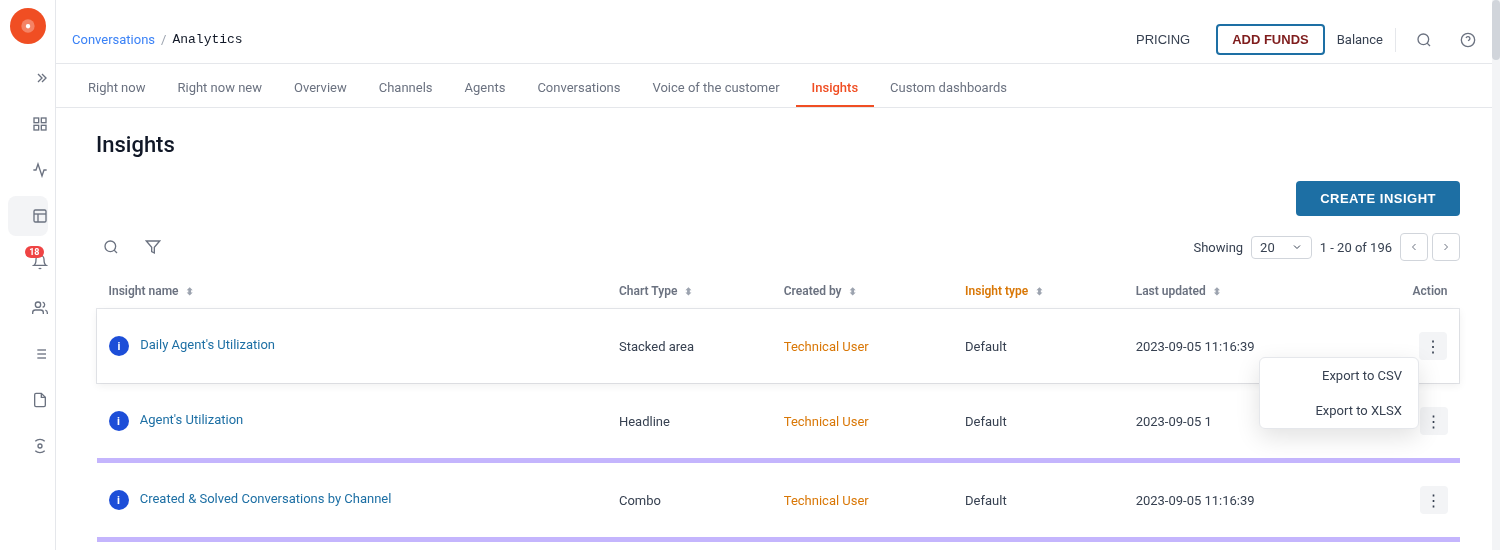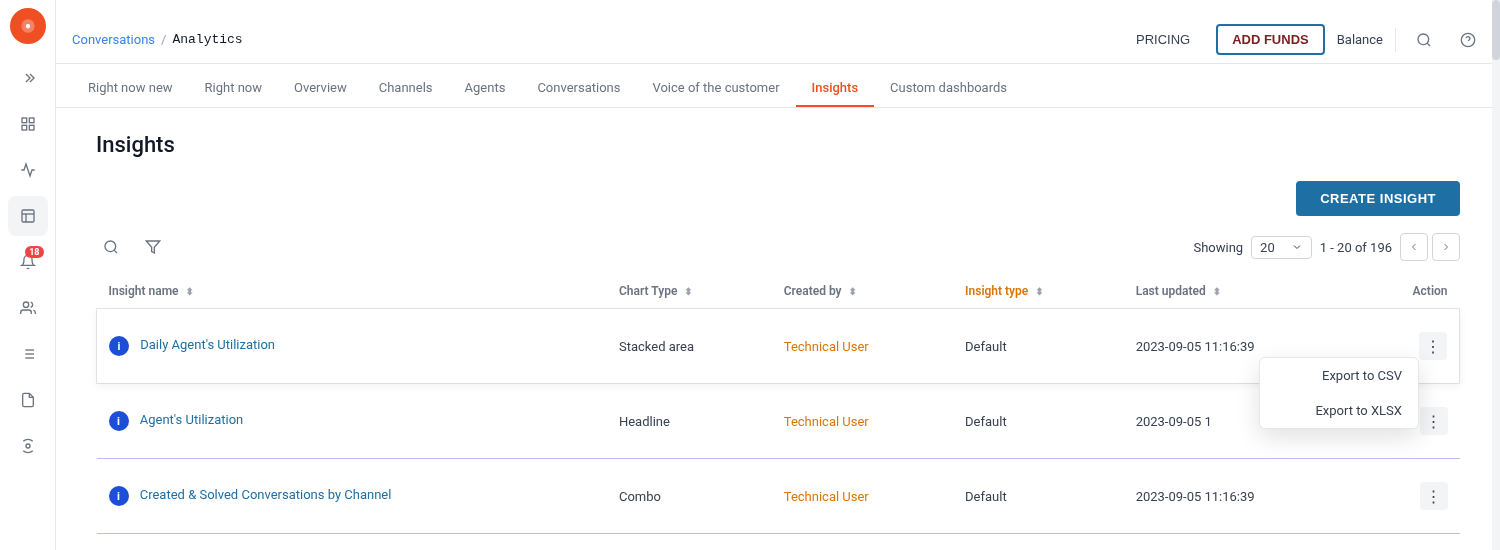"Right now new" div.nav-tab { order: before "Right now" -> after "Right now" }
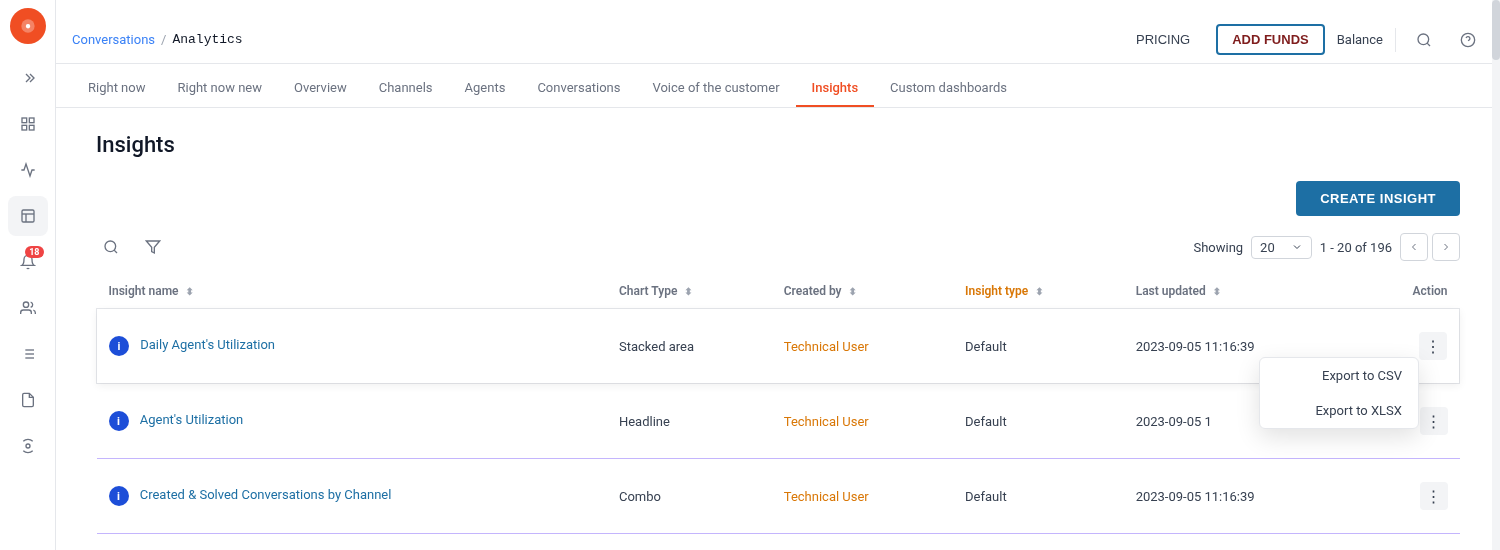"18" .sidebar-icon { justify-content: center -> flex-end }
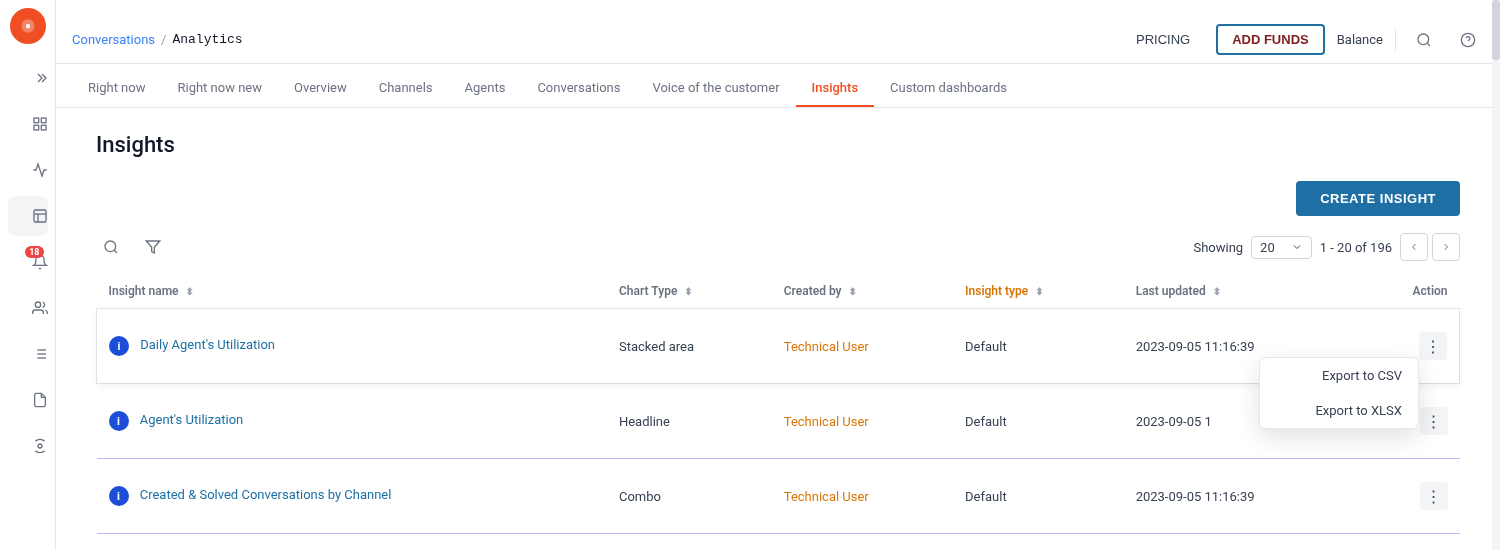"i Agent's Utilization" tbody tr { border-bottom: 1px solid #c4b5fd -> 5px solid #c4b5fd }
